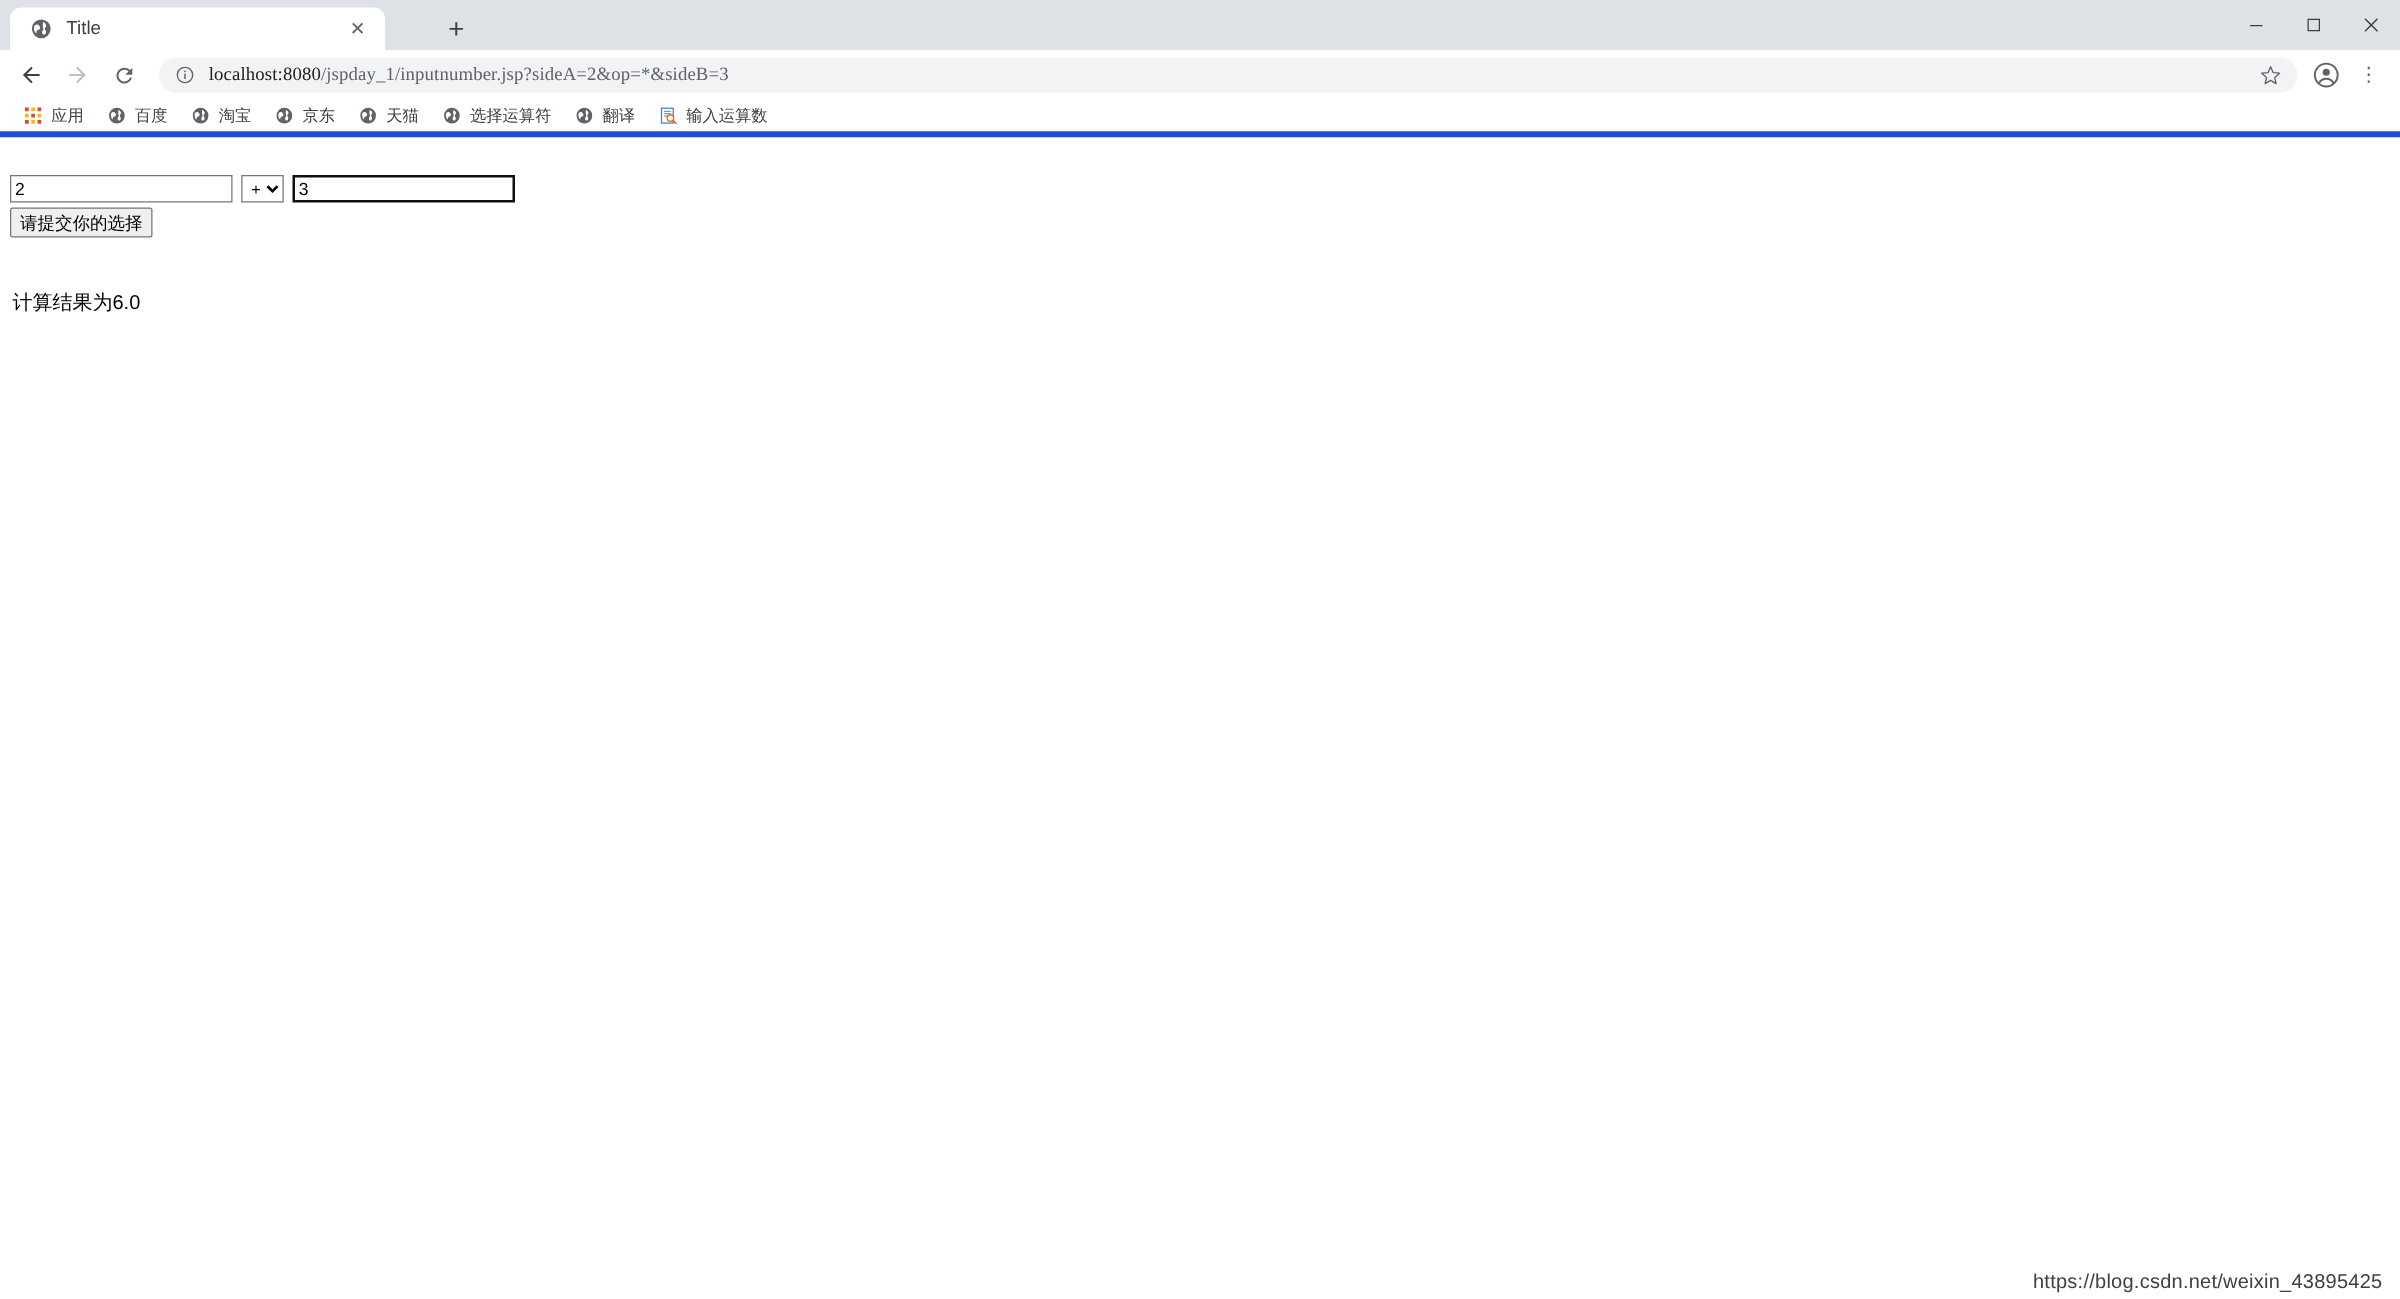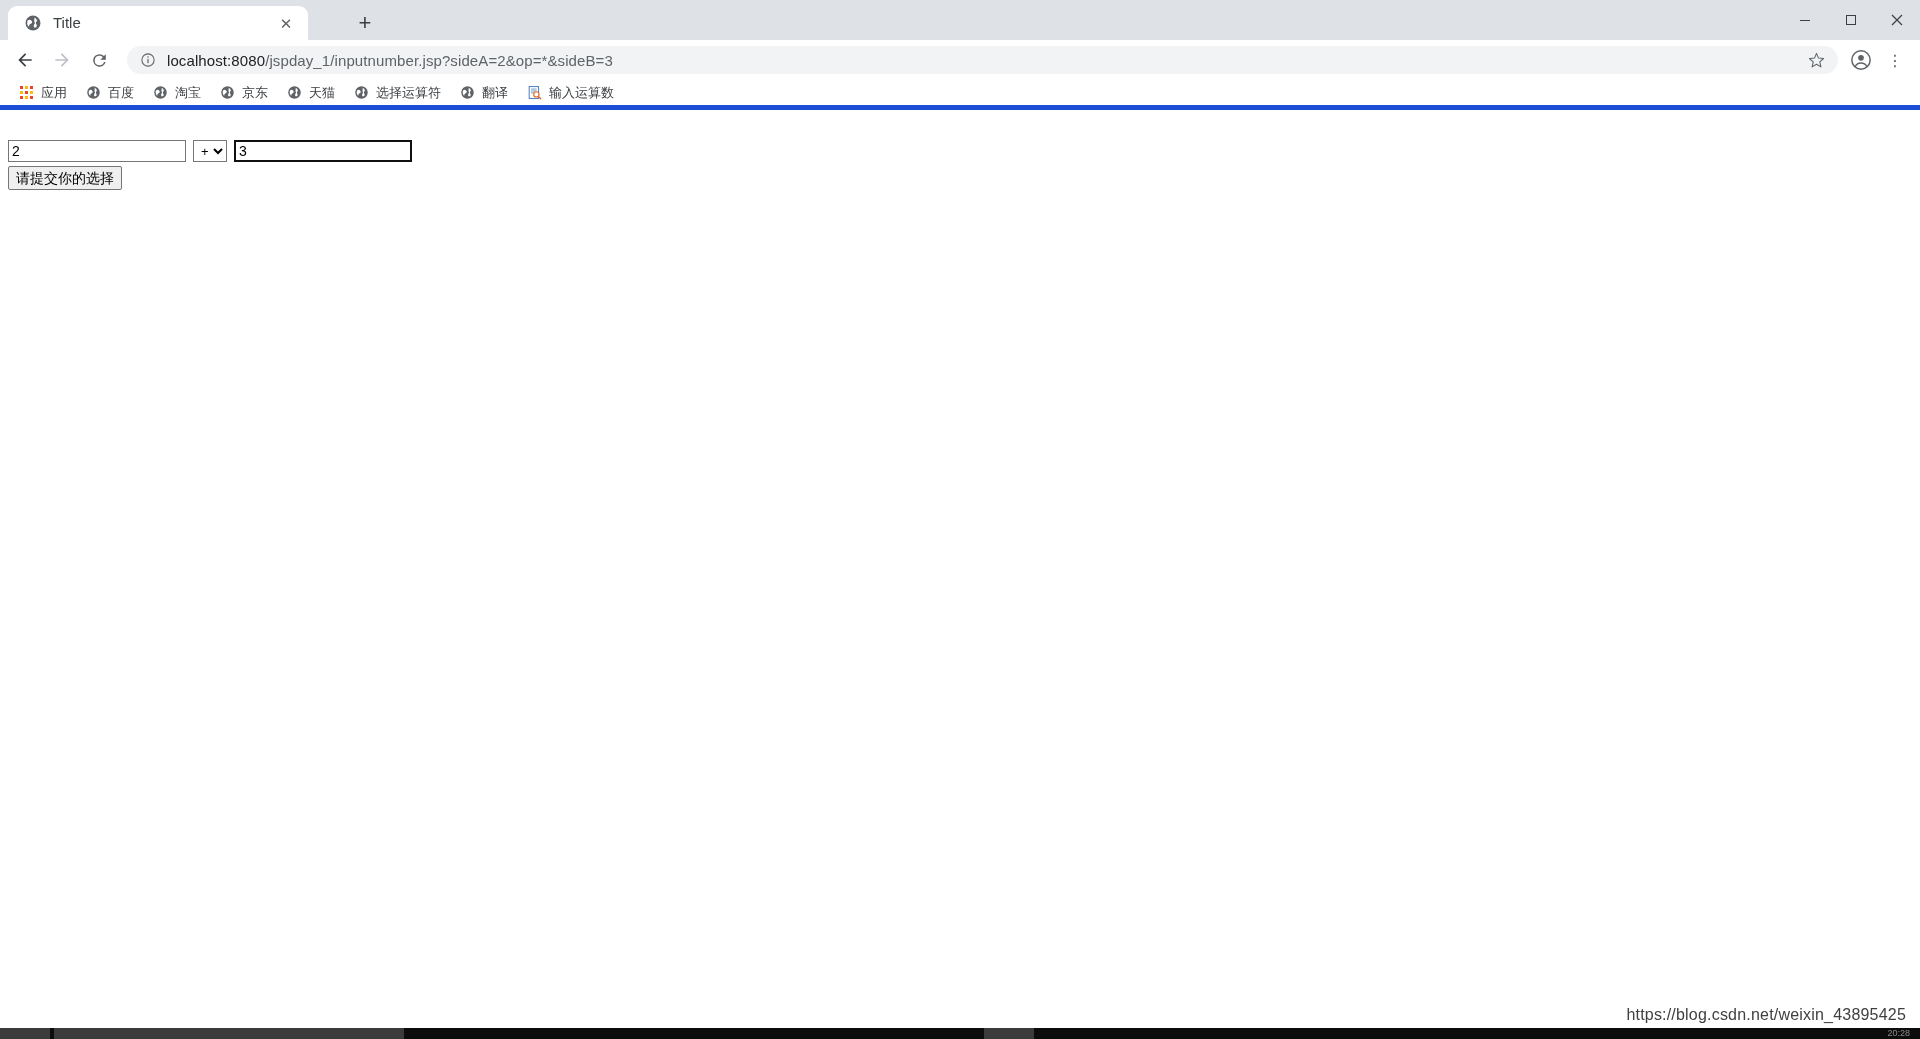"localhost:8080/jspday_1/inputnumber.jsp?" .omnibox { font-family: none -> Liberation Serif, serif }
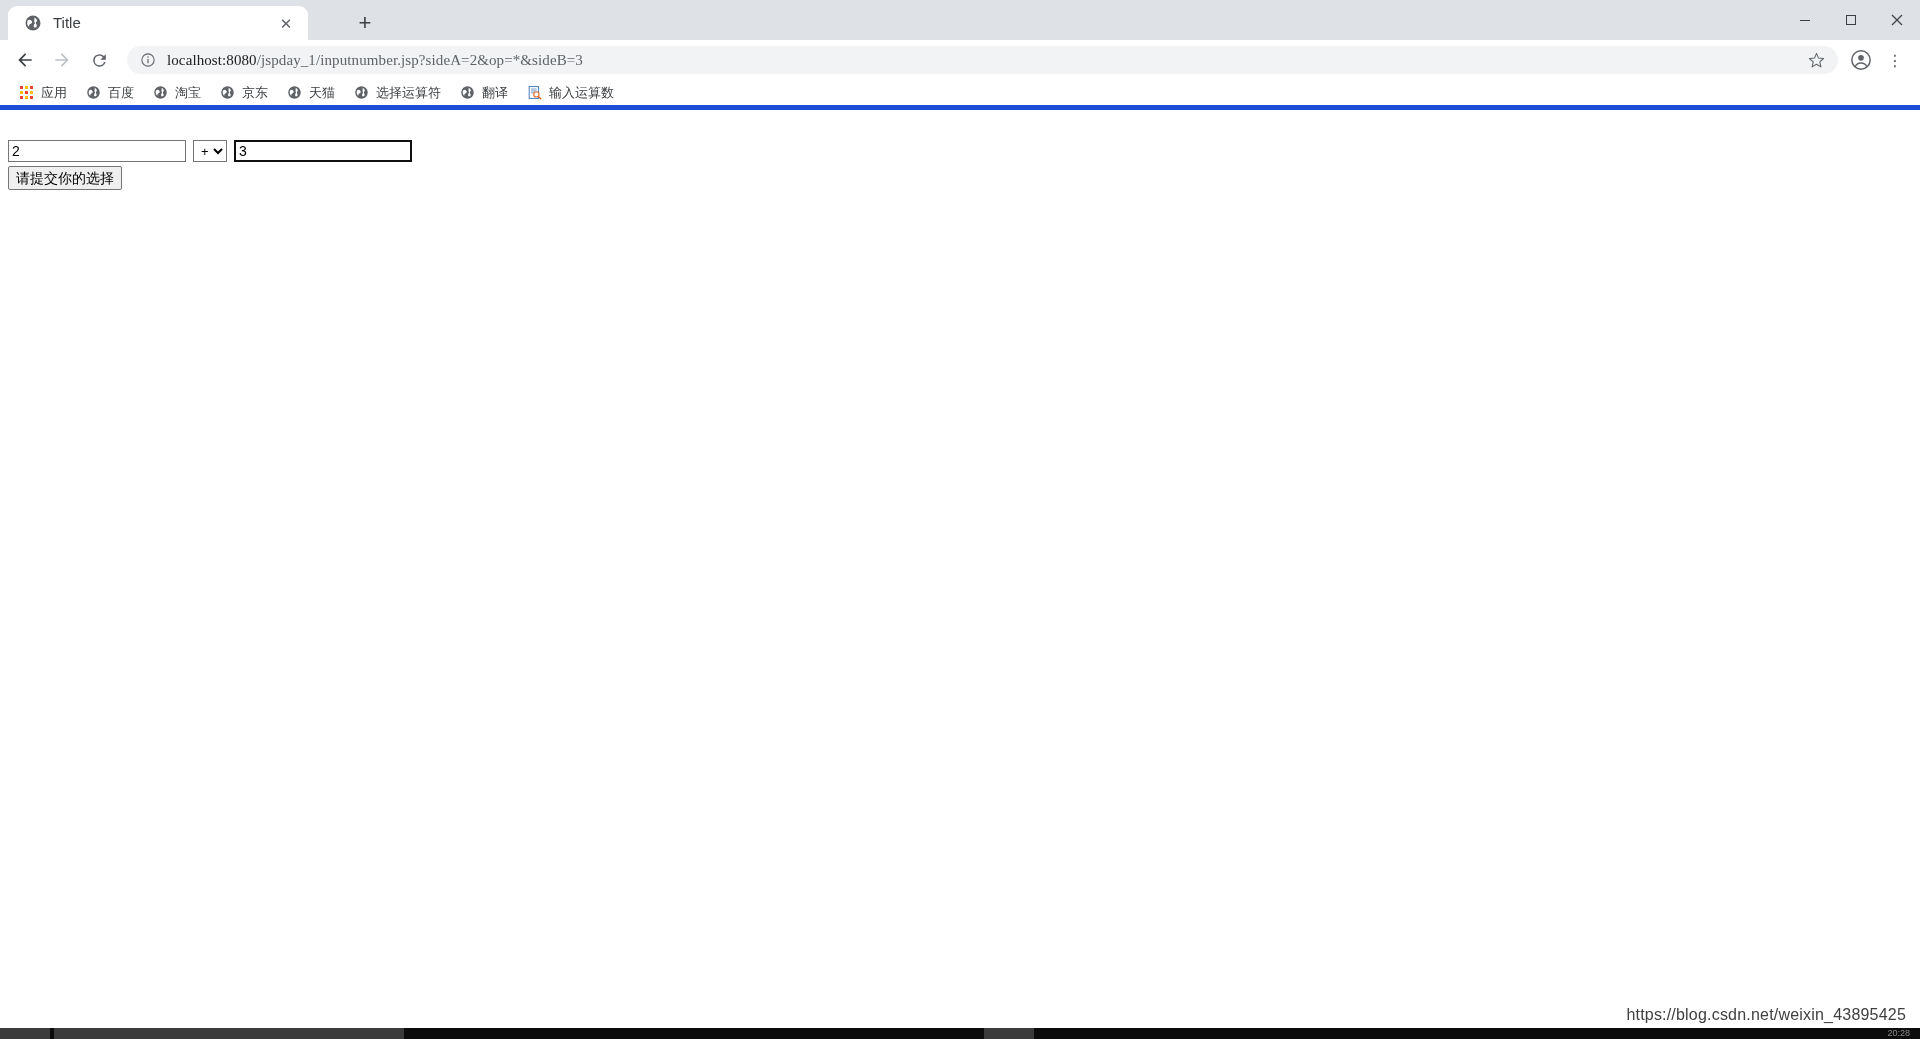"计算结果为6.0" div.result-line { html: none -> <div>计算结果为6.0</div> }
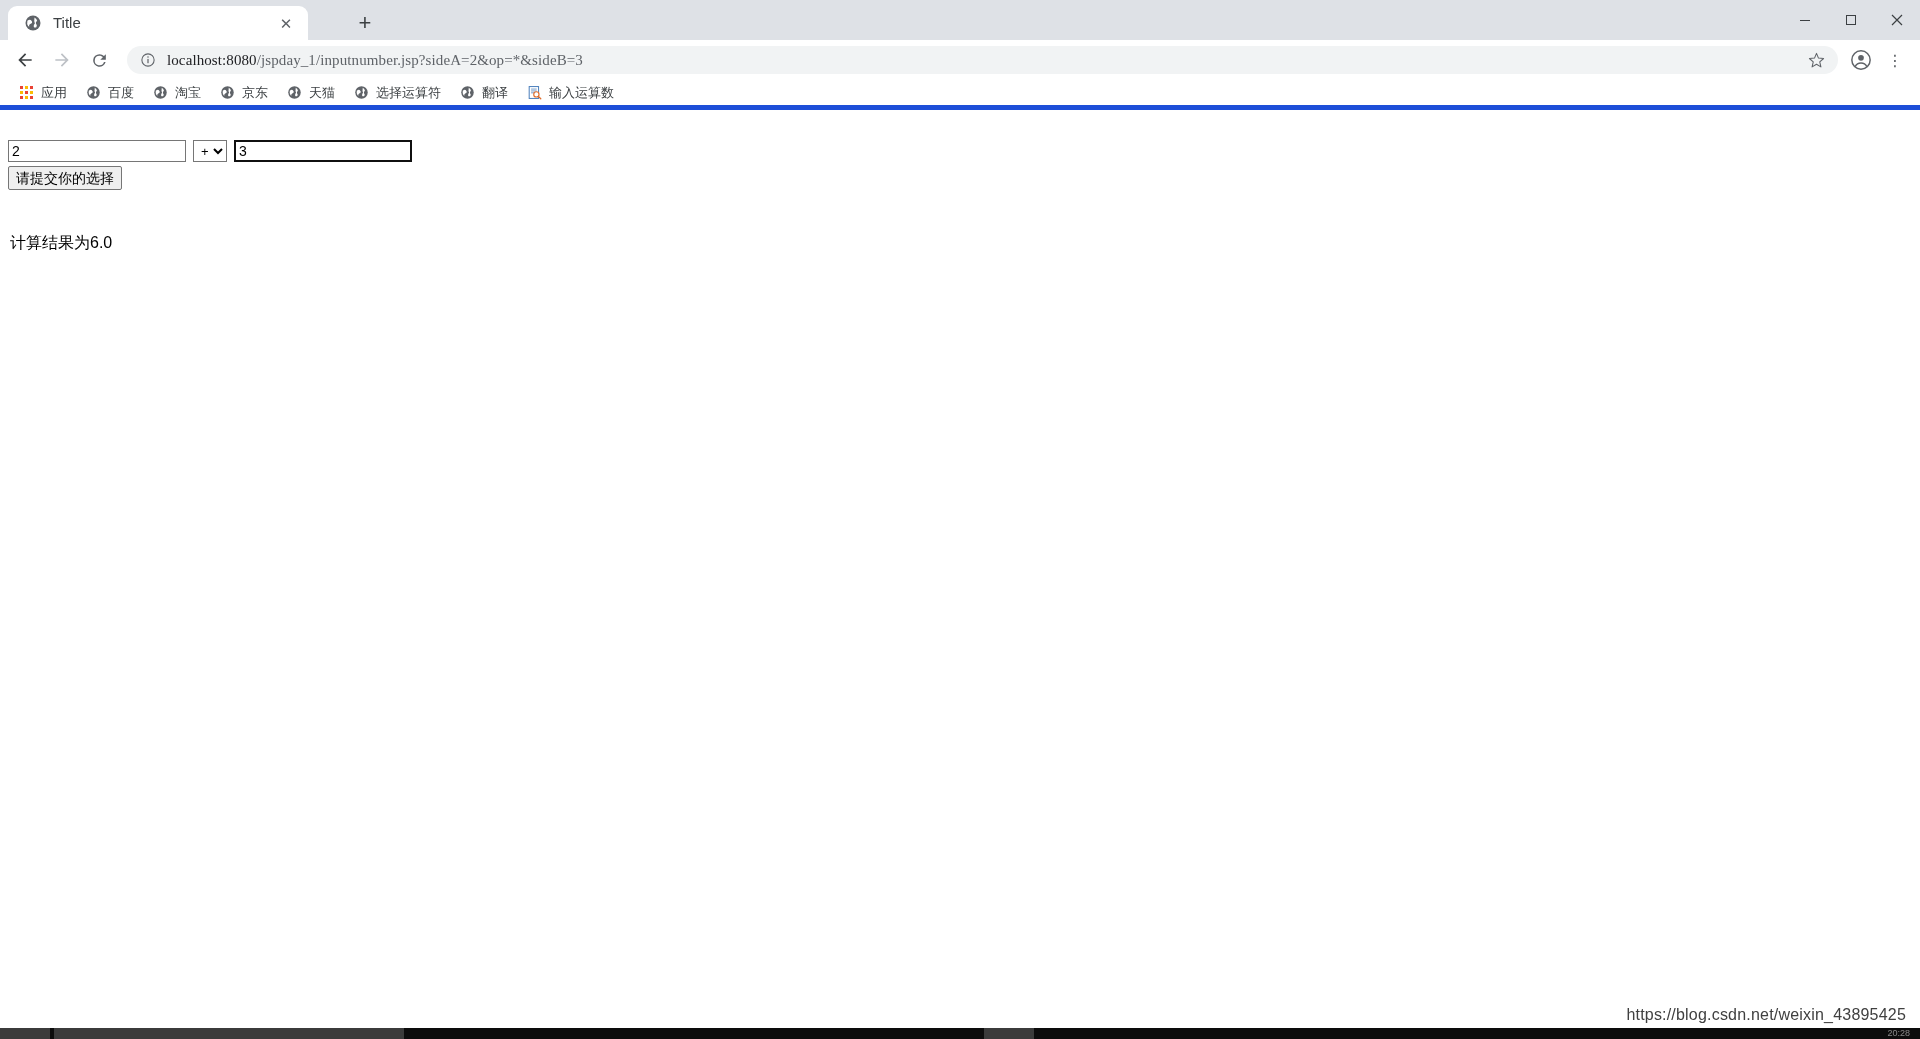"20:28" div.taskbar { html: <div> <div></div> <div></div> <div></div> <div></div> <div></div> <div>20:28</div> </div> -> none }
